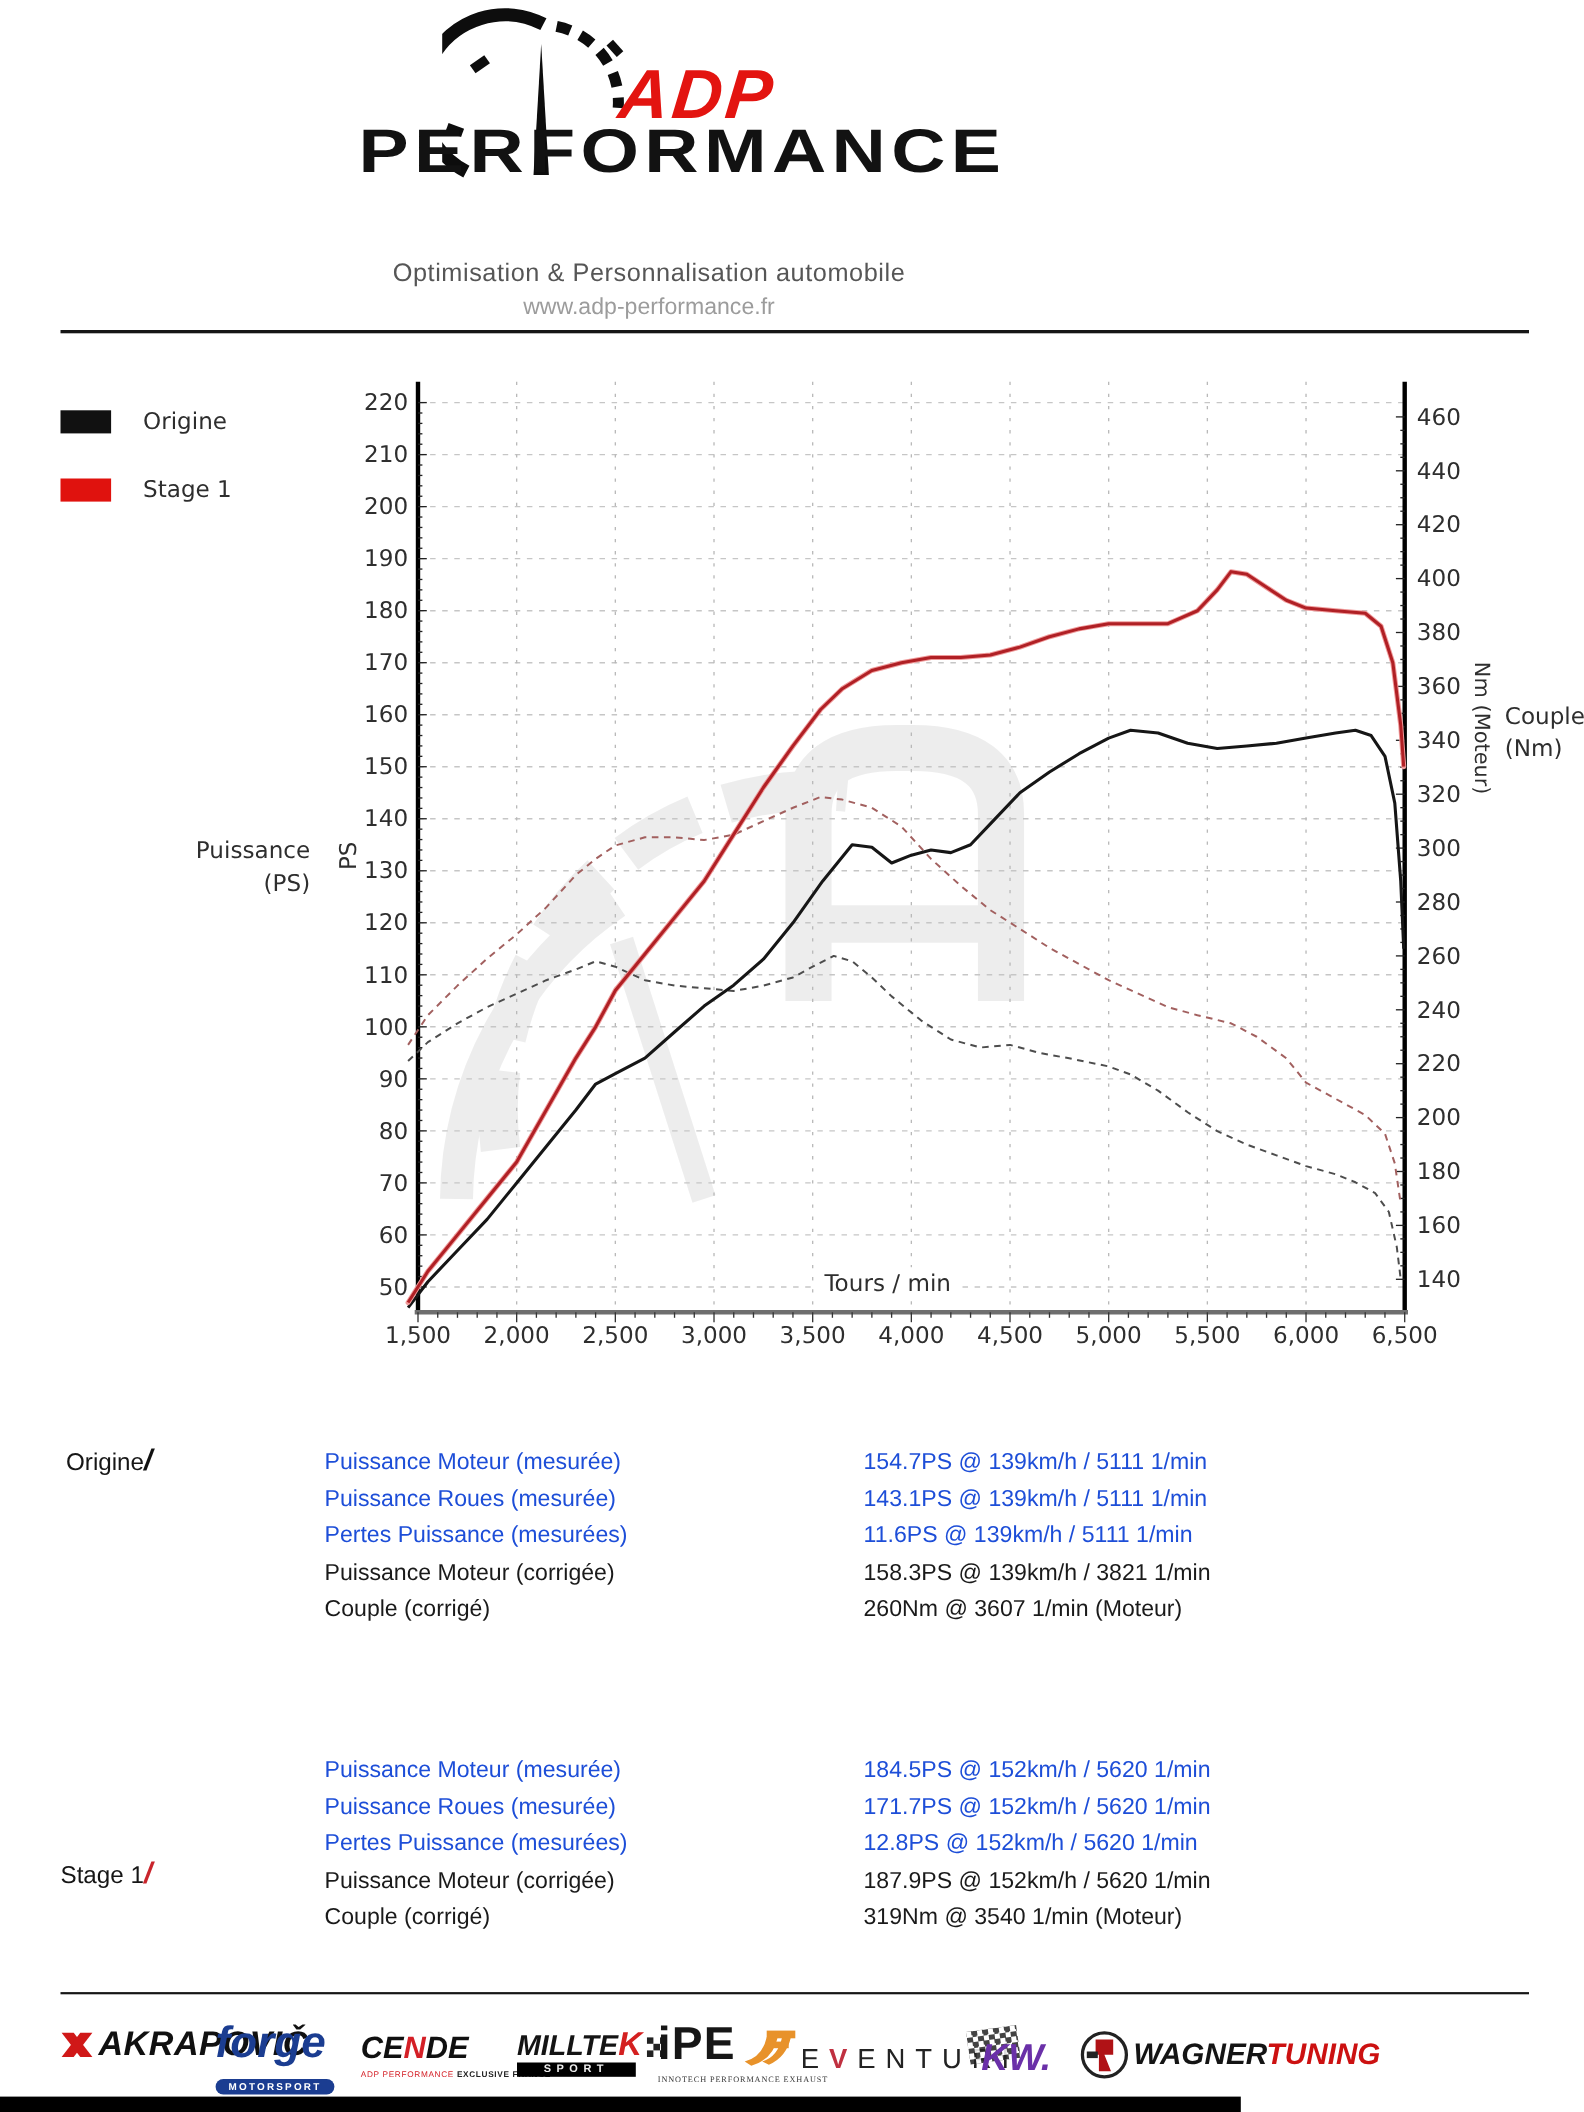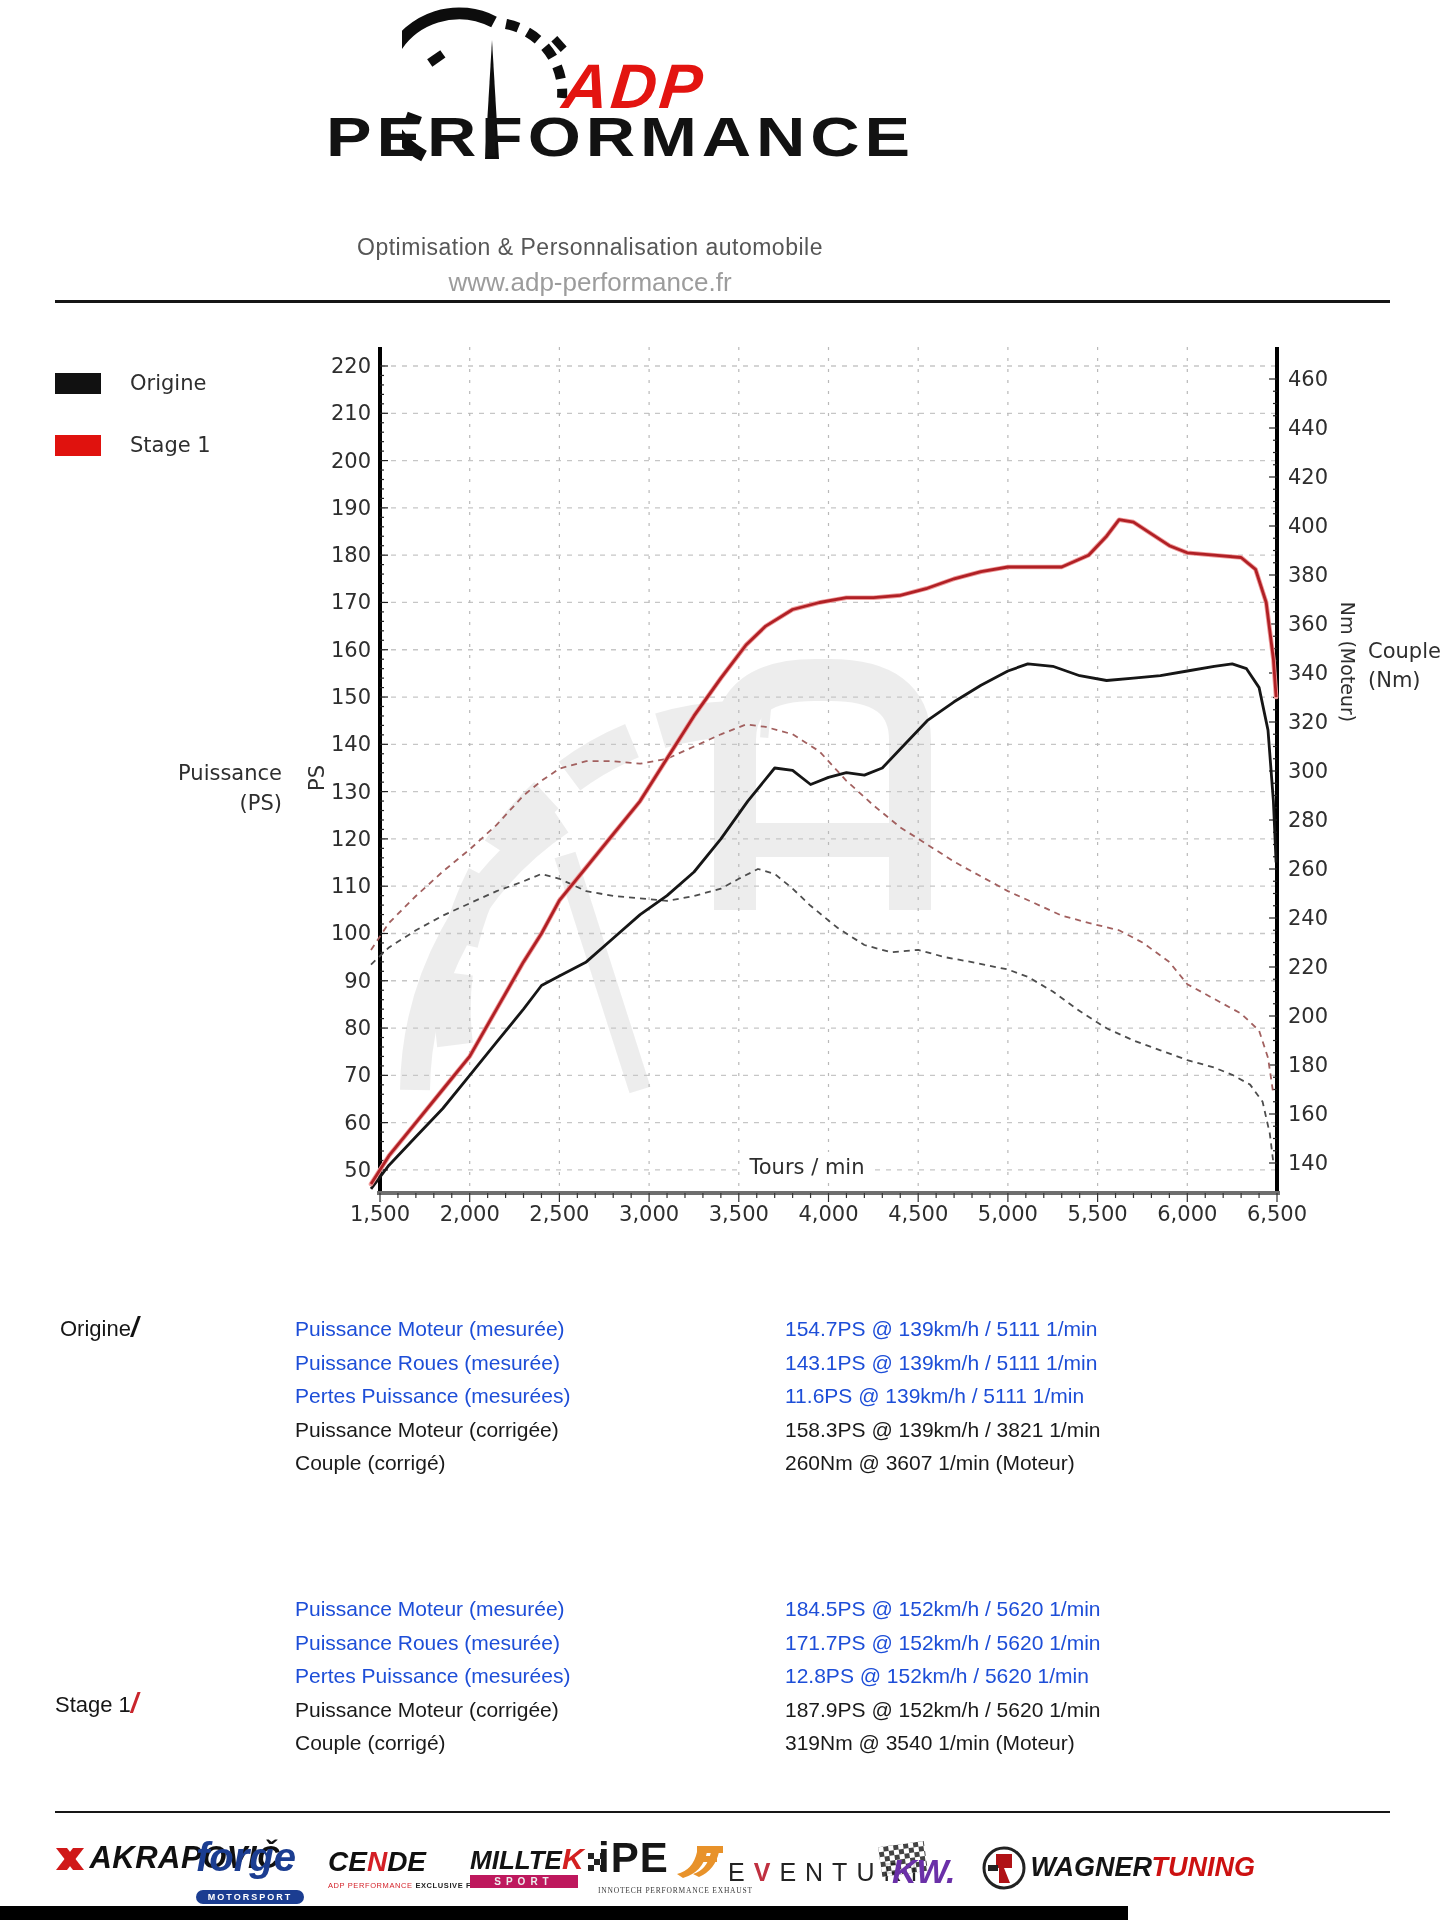"www.adp-performance.fr" .website { font-size: 26px -> 21px }
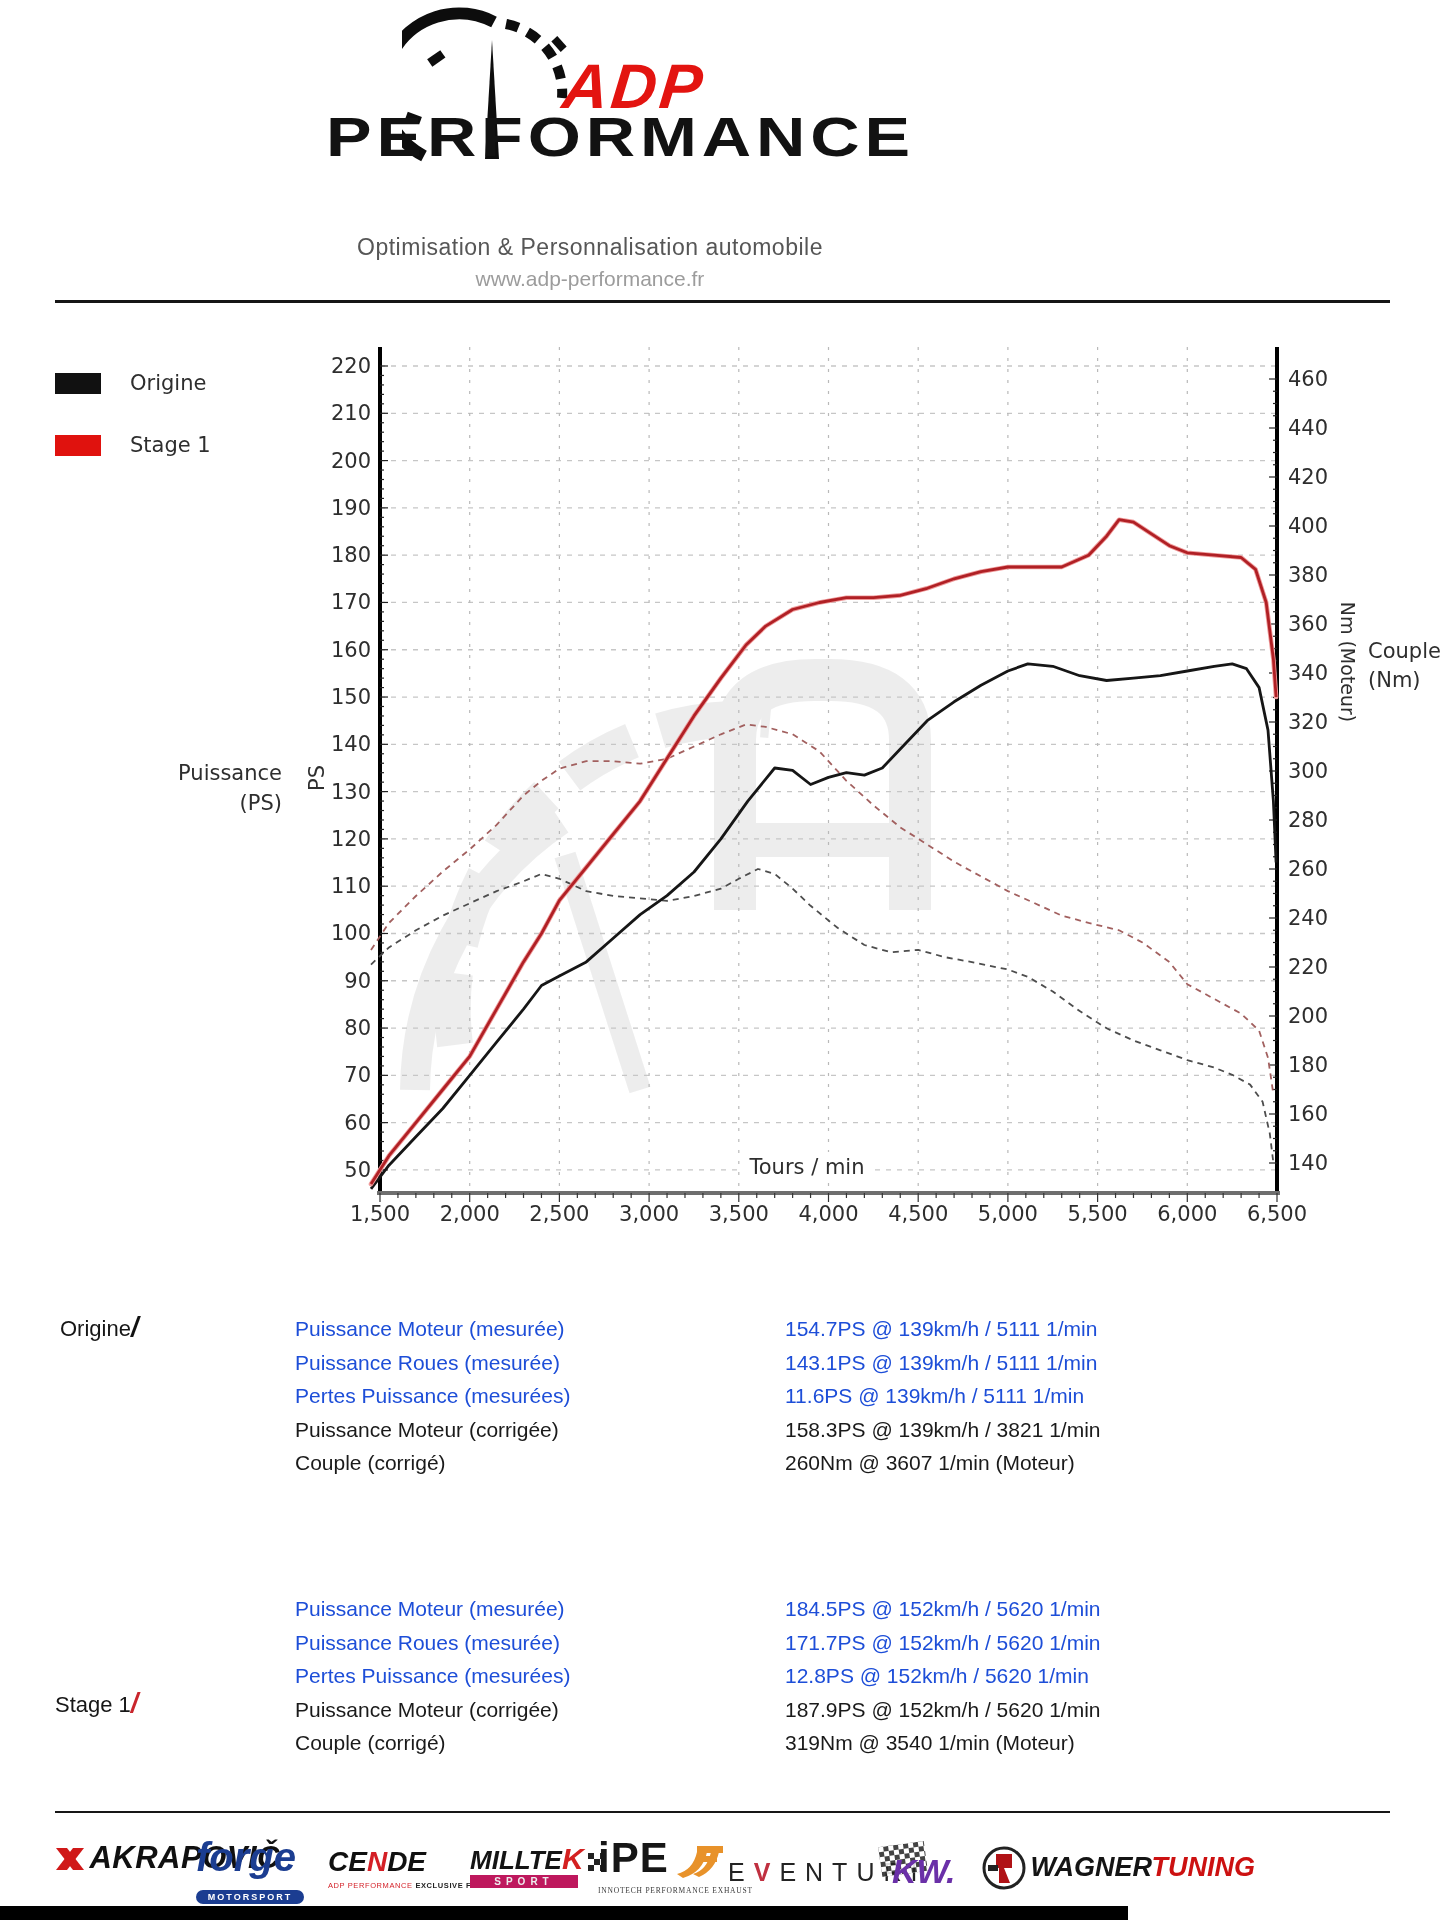"SPORT" .mt-badge { background: #be185d -> #000000 }
